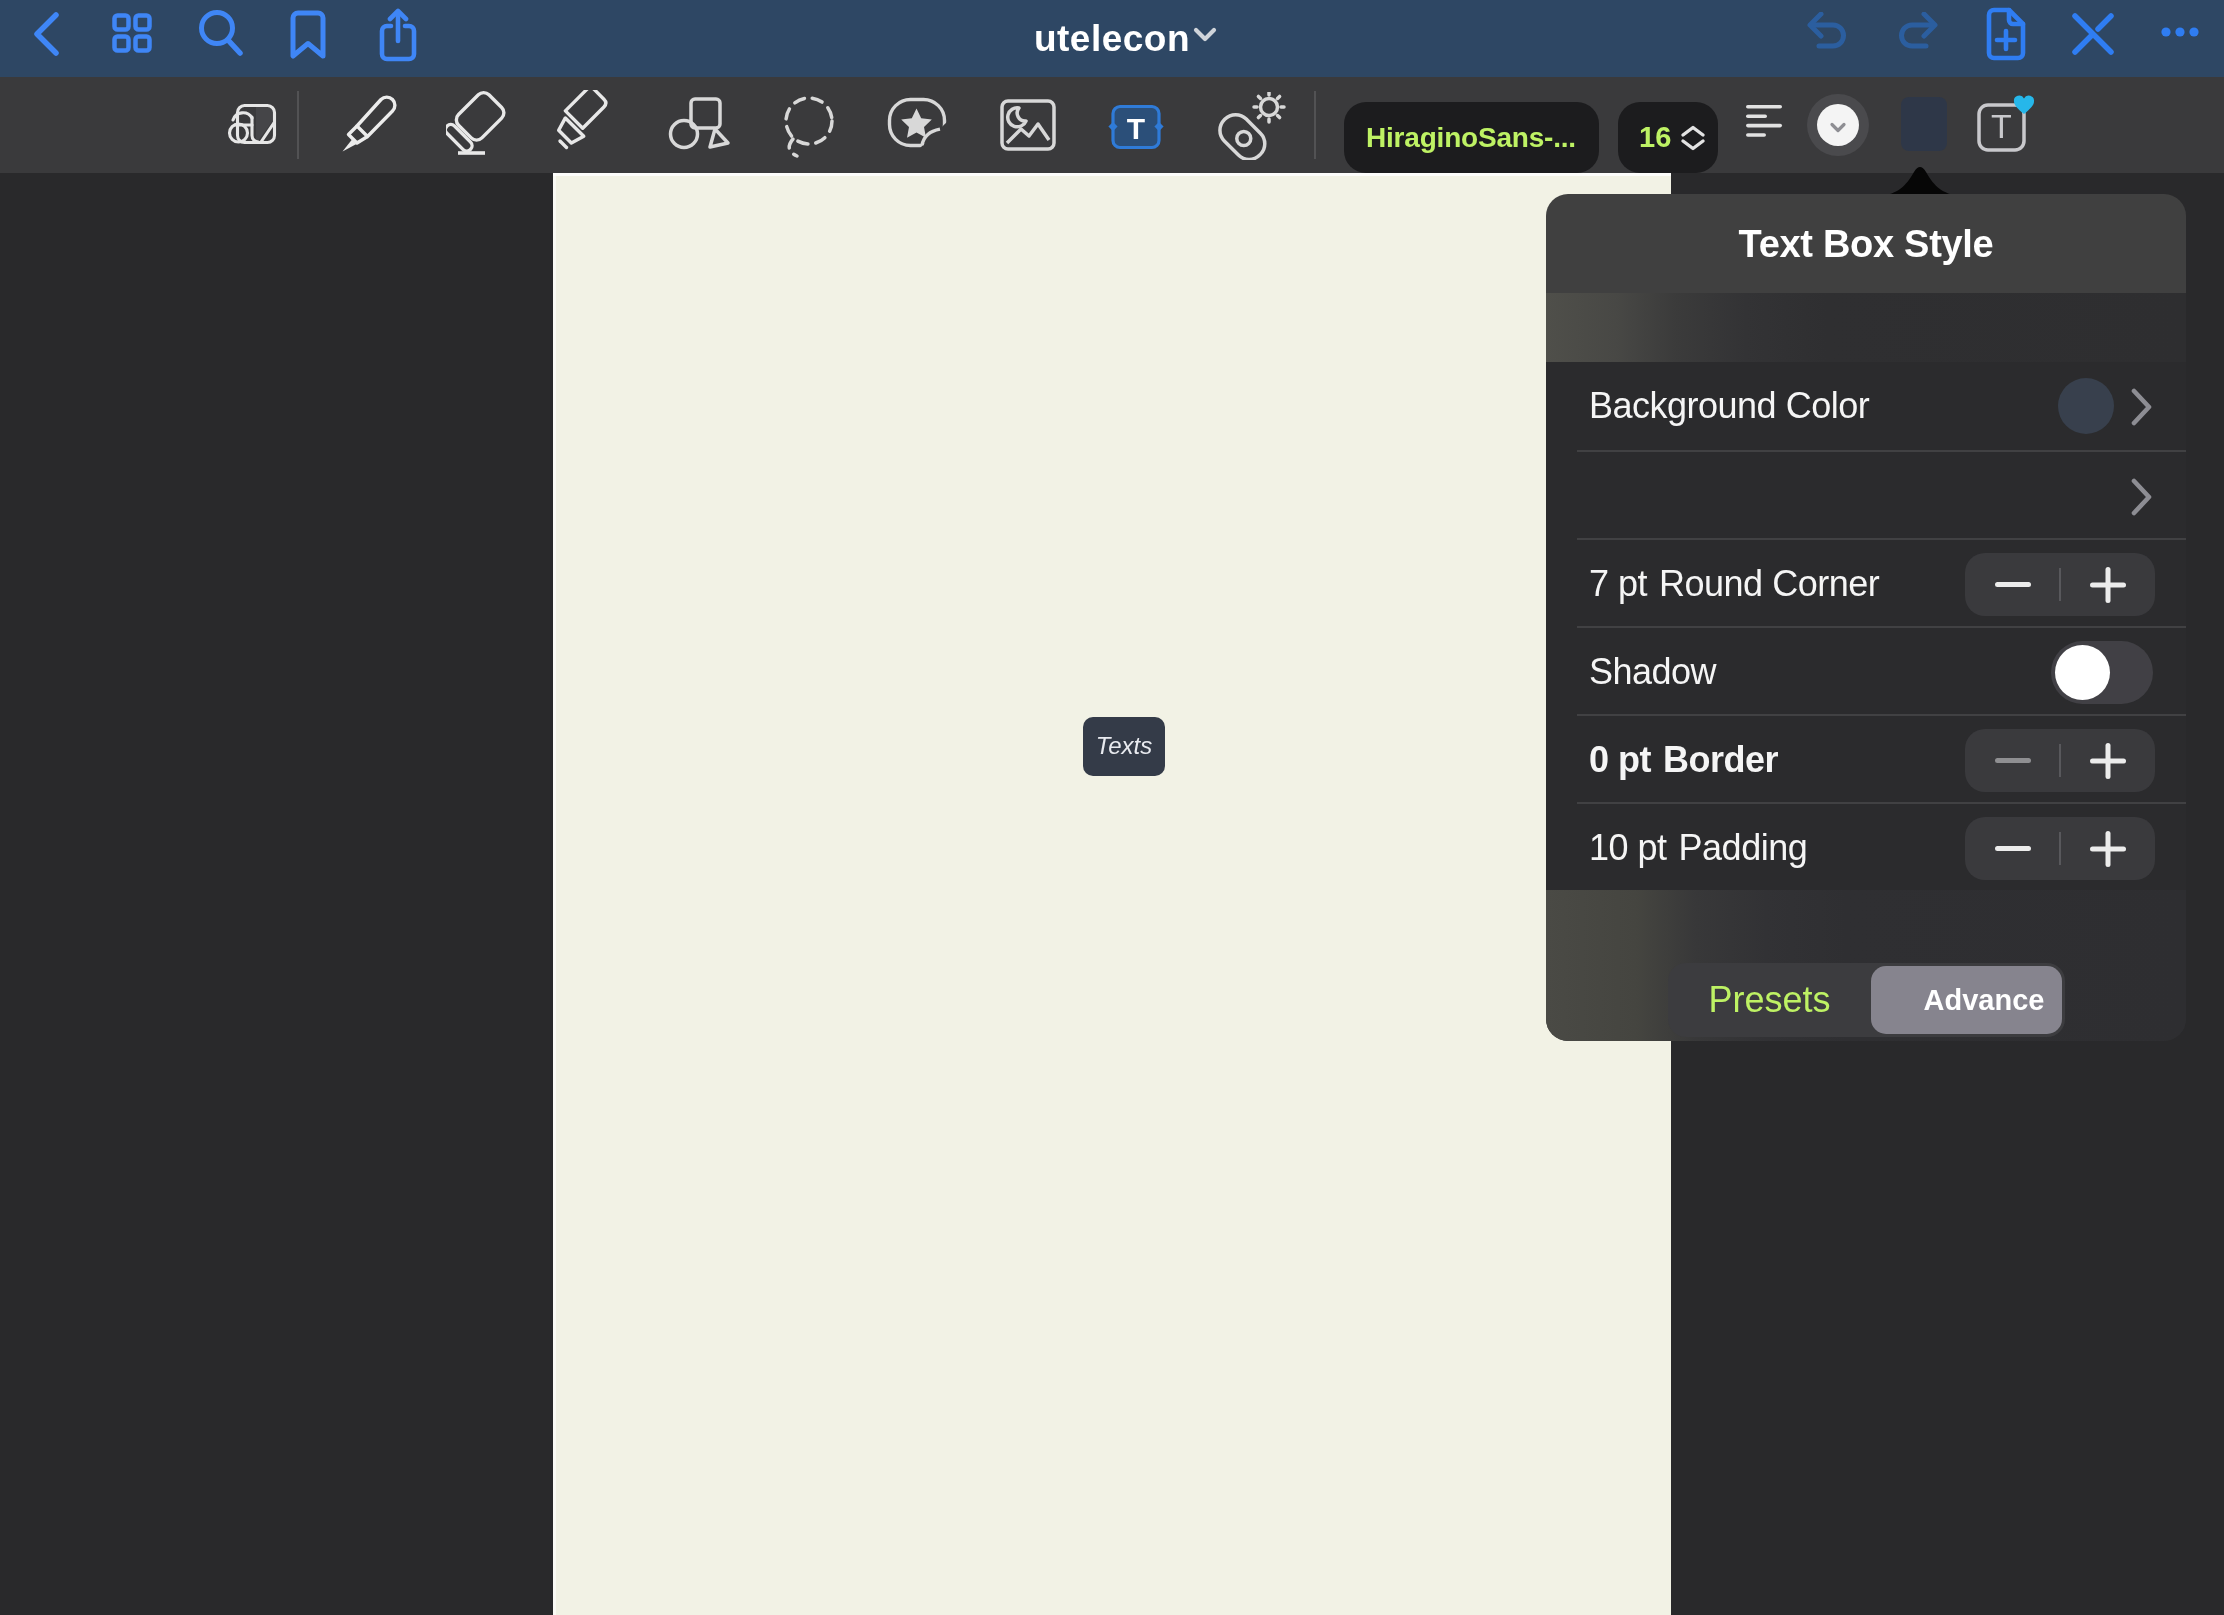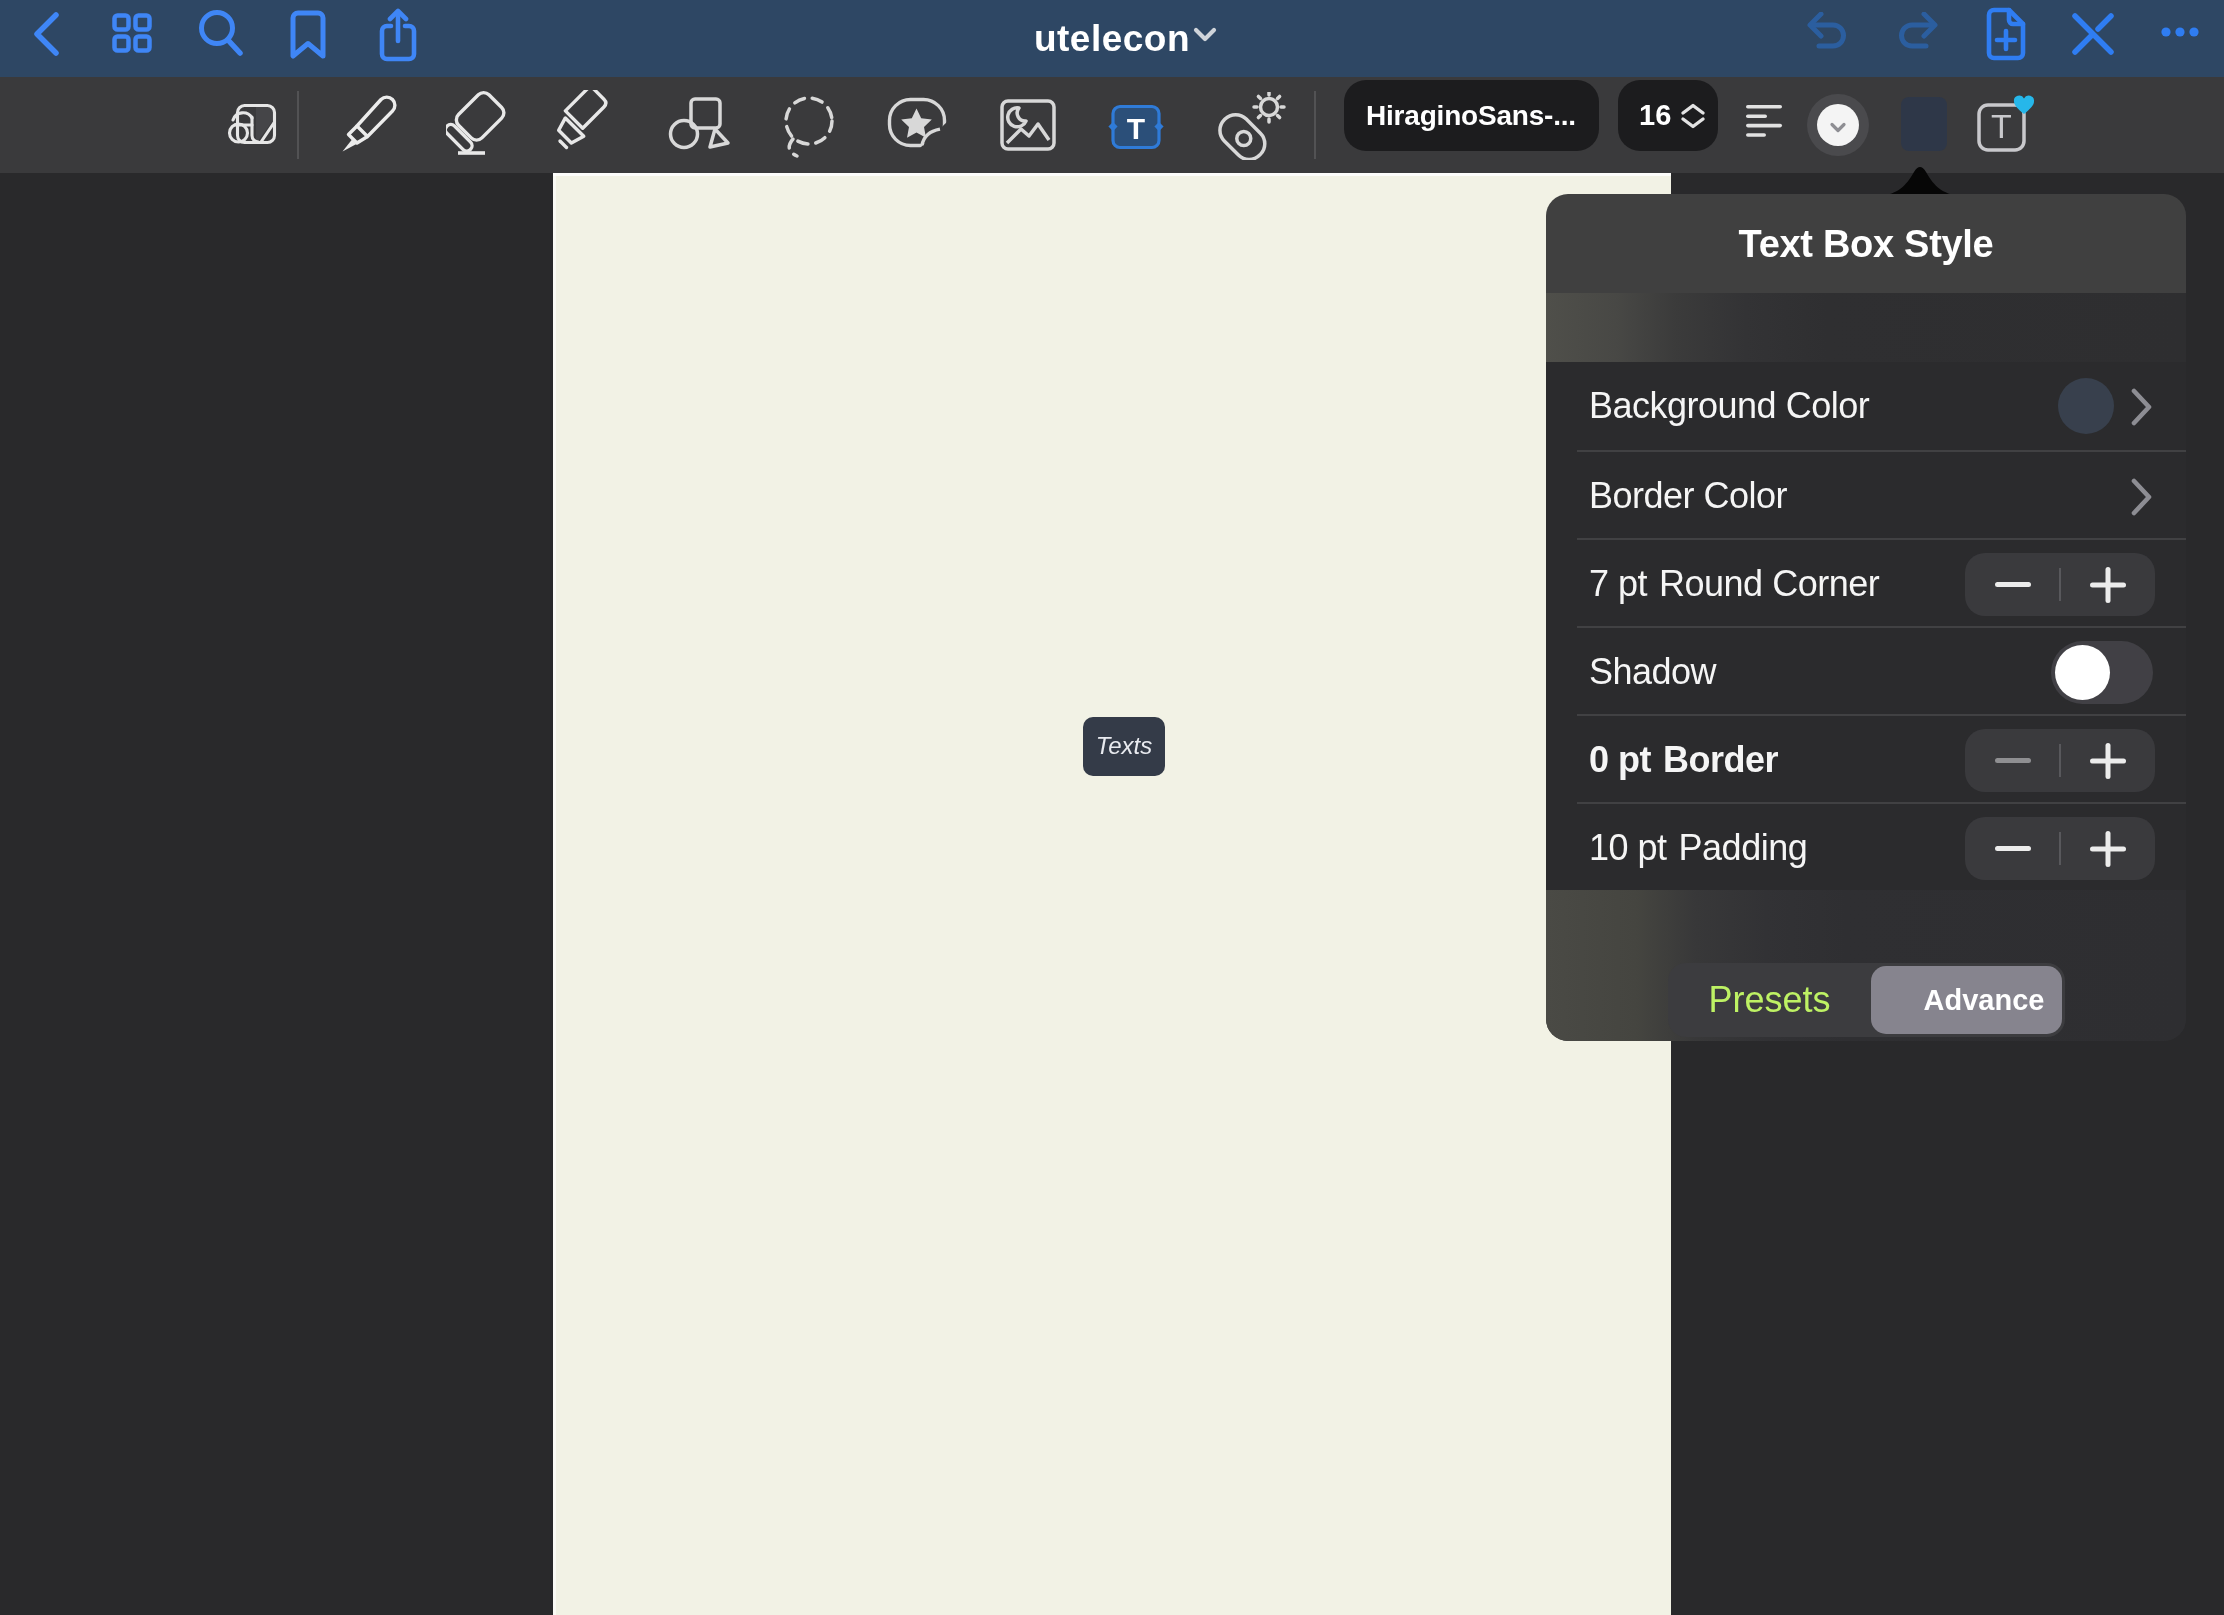"HiraginoSans-..." .pill { color: #ffffff -> #bef264; top: 80px -> 102px }
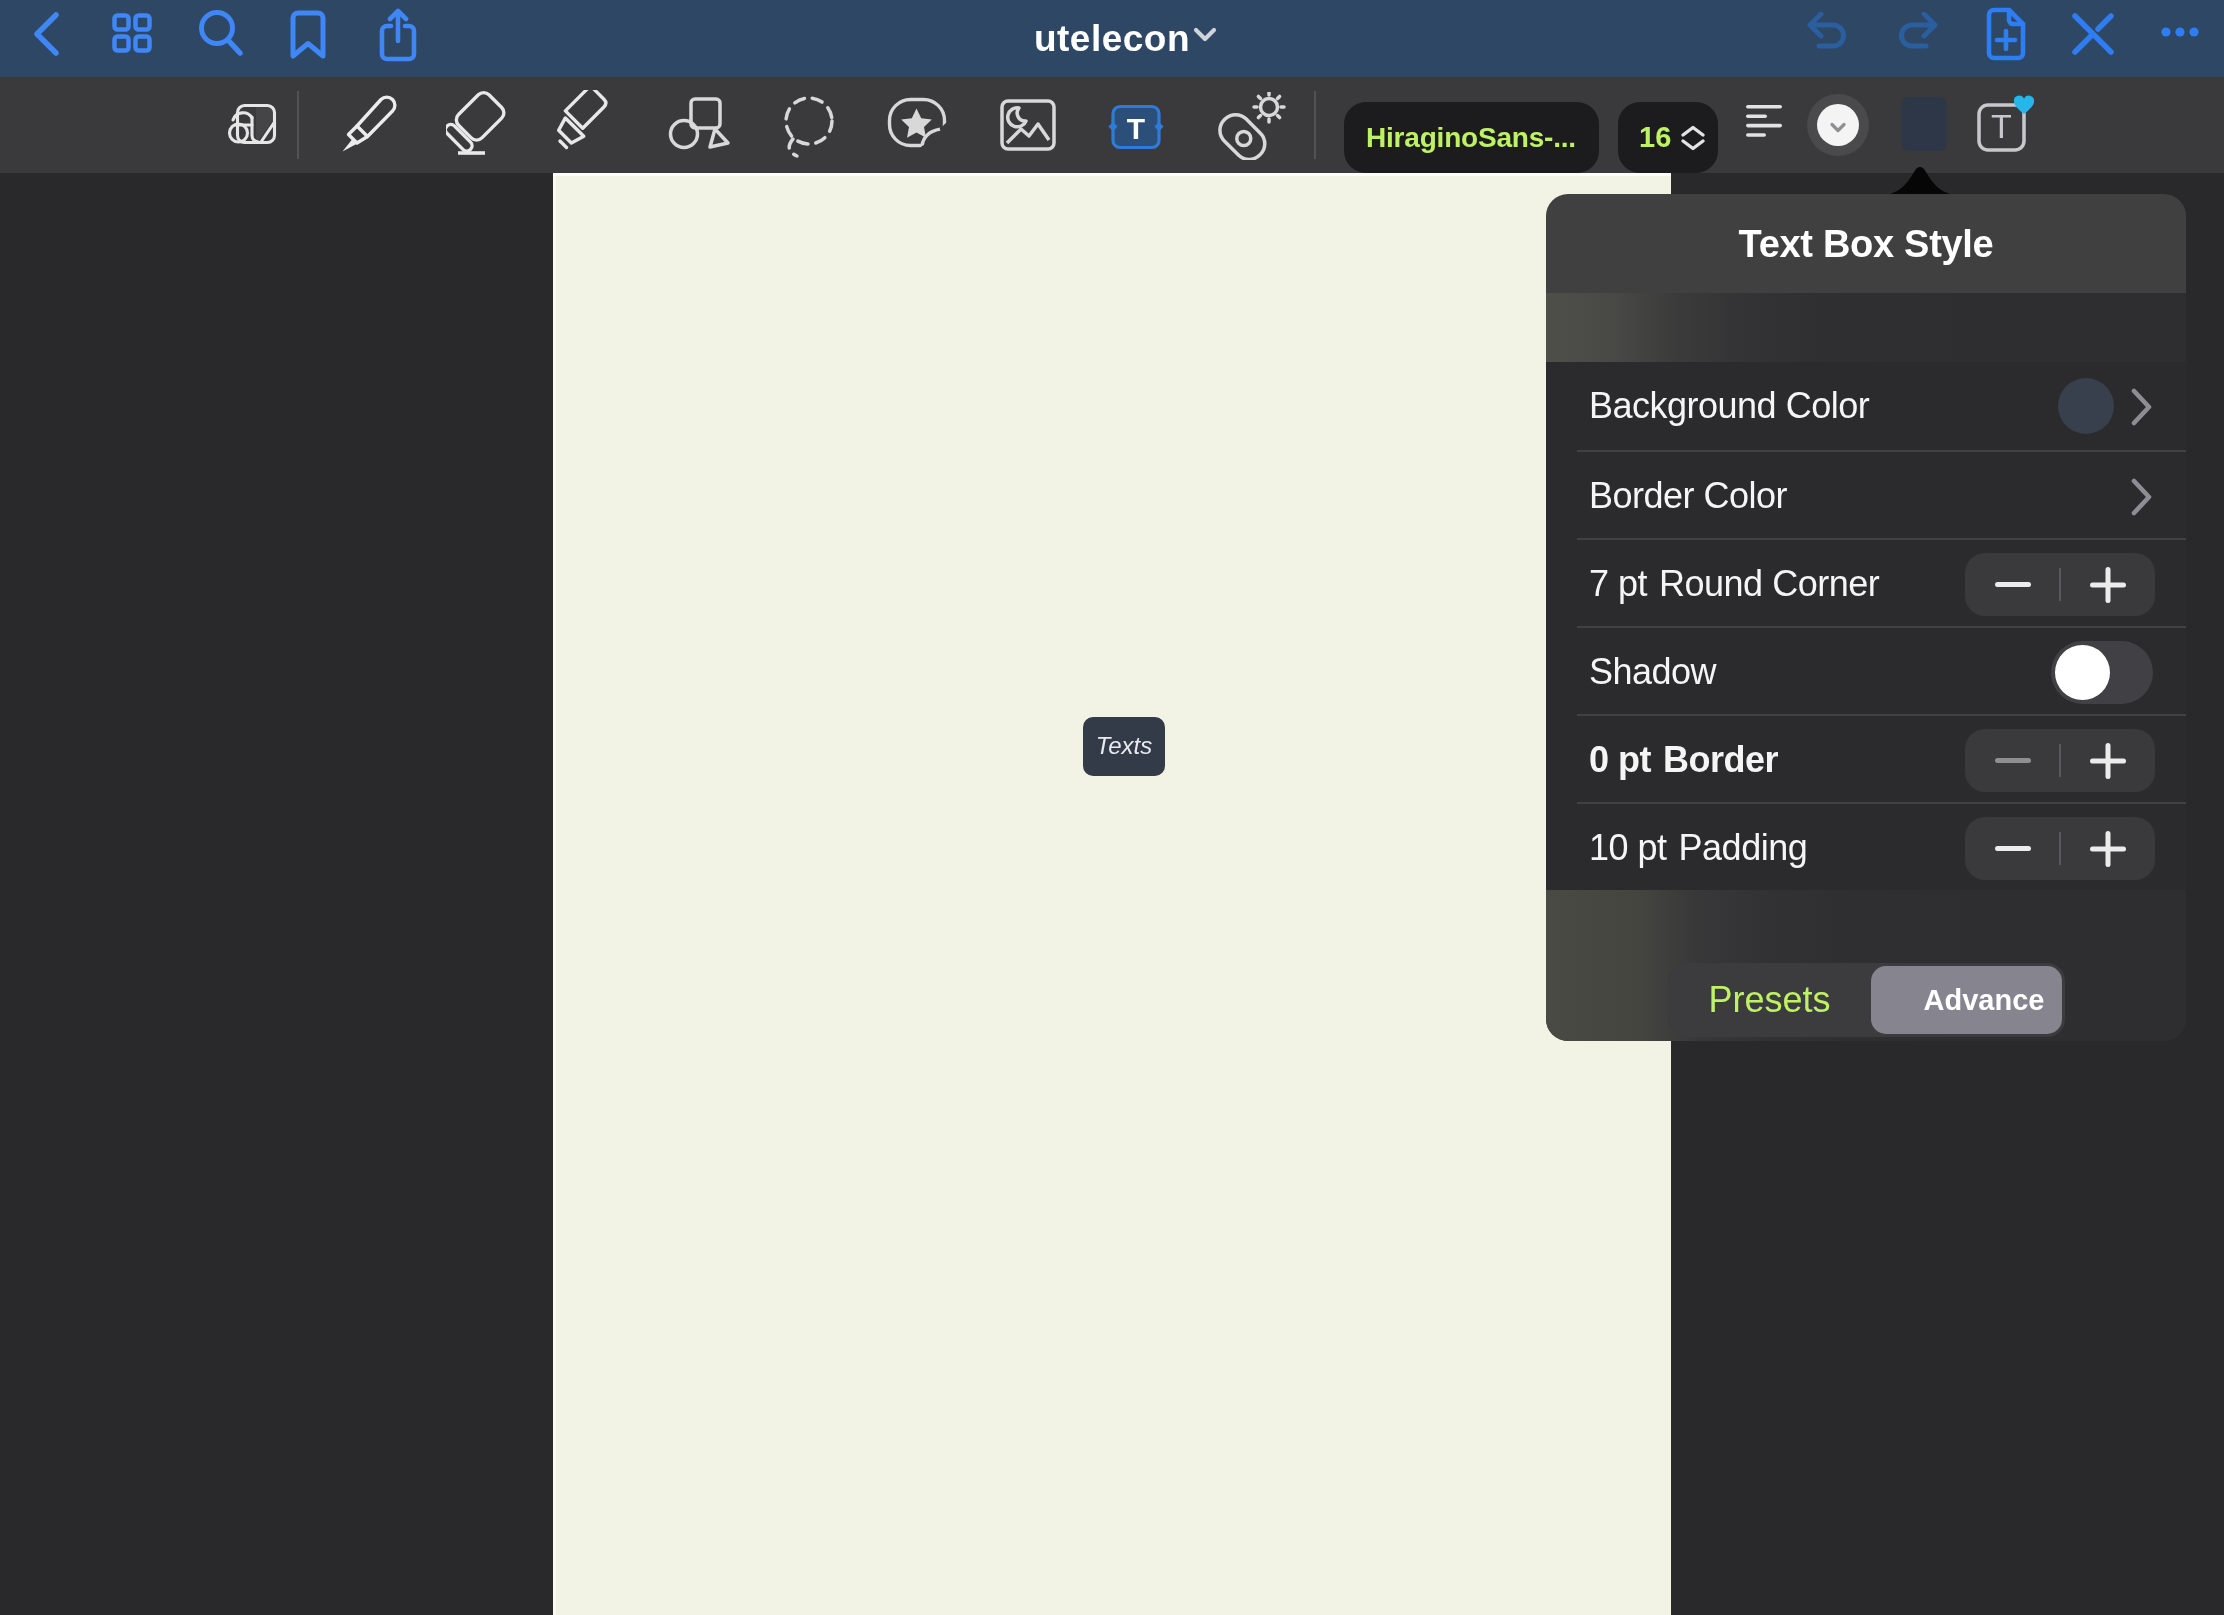"Border Color" div.plabel { html: <div>Border Color</div> -> none }
